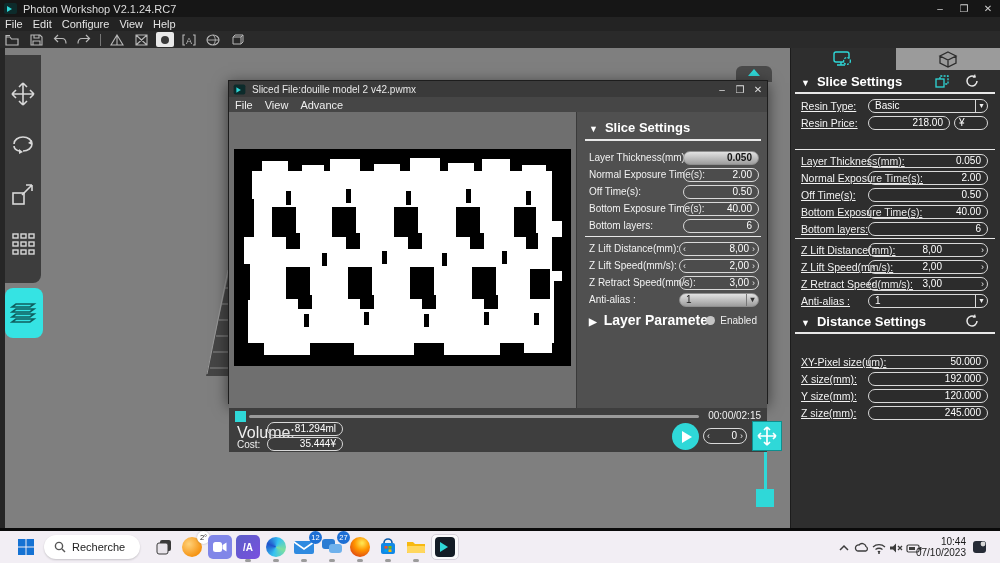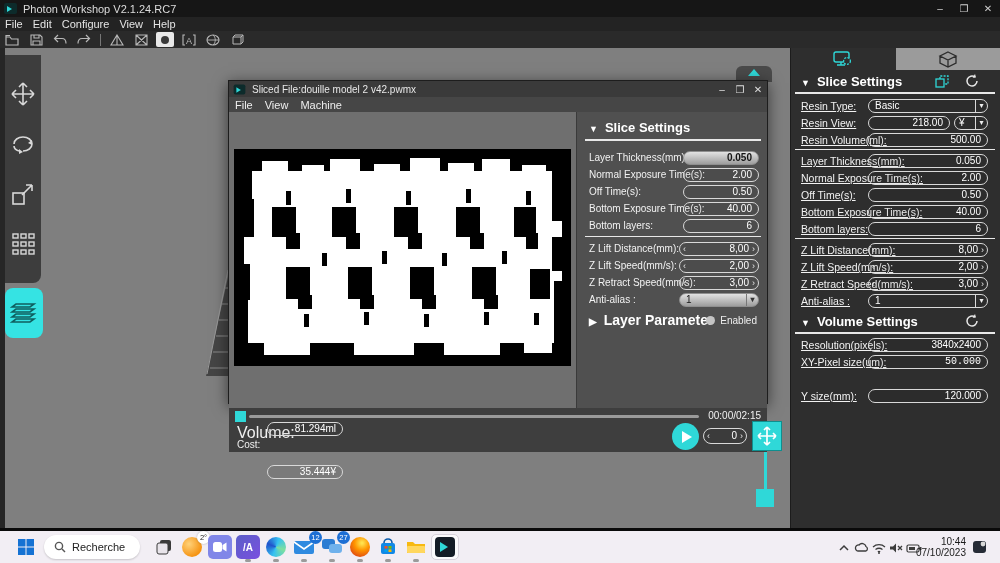"Machine" span { text: Machine -> Advance }
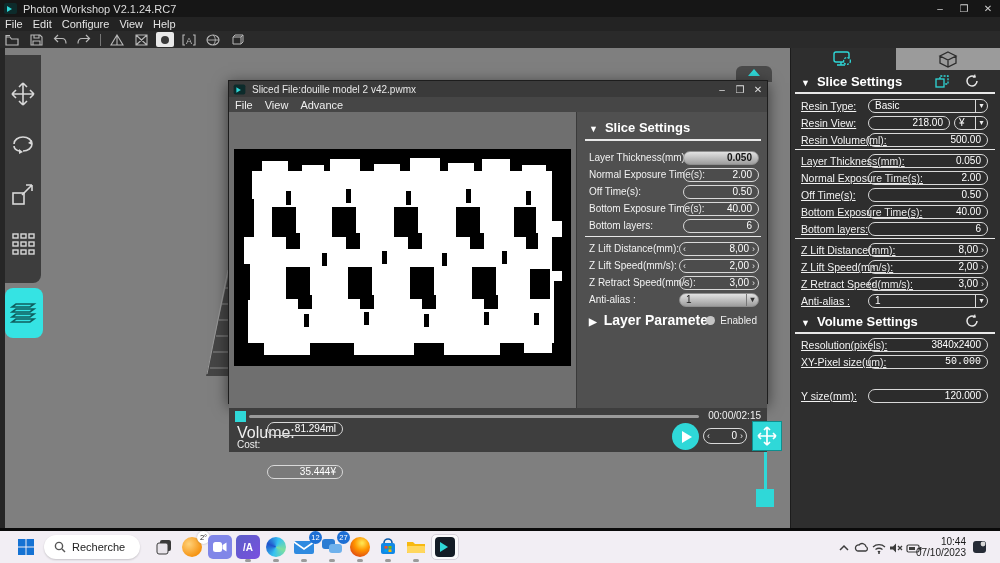"Basic" .rp .fld { gap: none -> 36px }
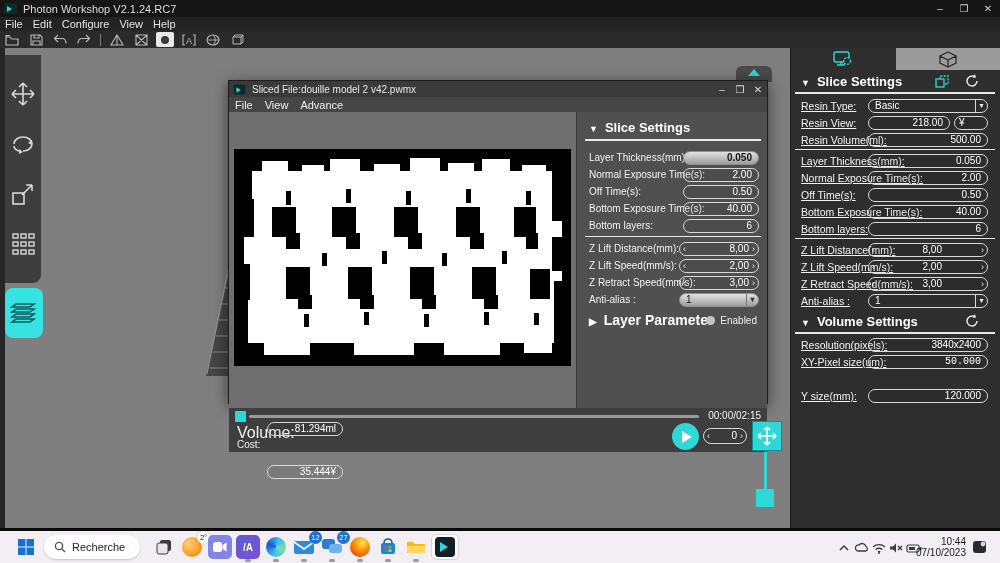"Resin View:" span.lbl { text: View -> Price }
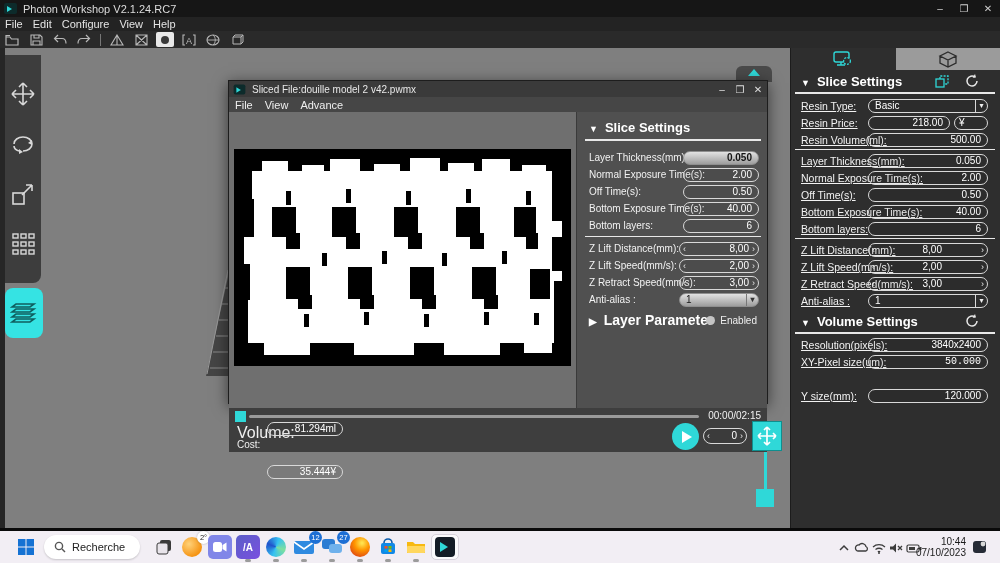"Resin Volume(ml):" div.row { html: <div> <span>Resin Volume(ml):</span> <span>500.00</span> </div> -> none }
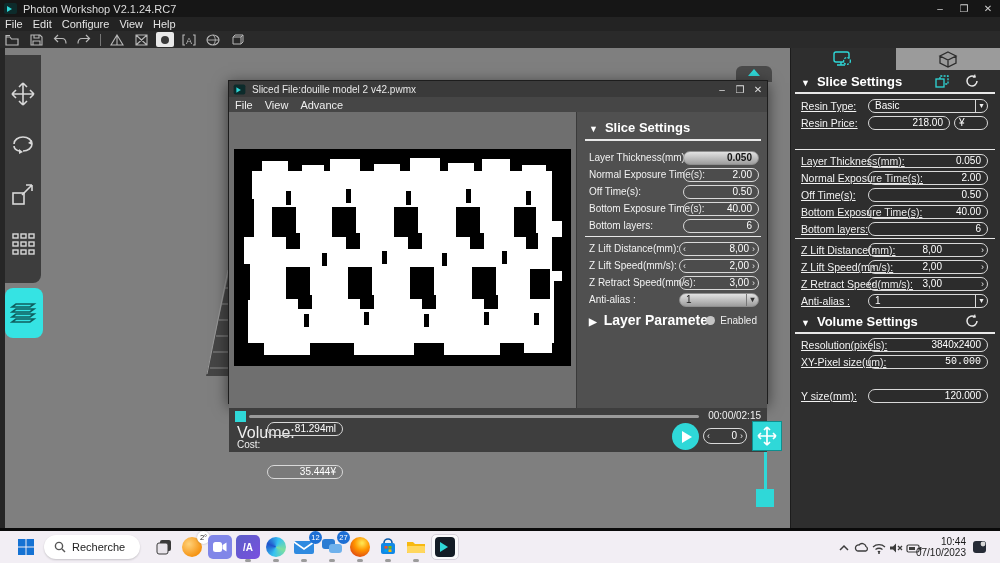"Volume Settings" span { text: Volume -> Distance }
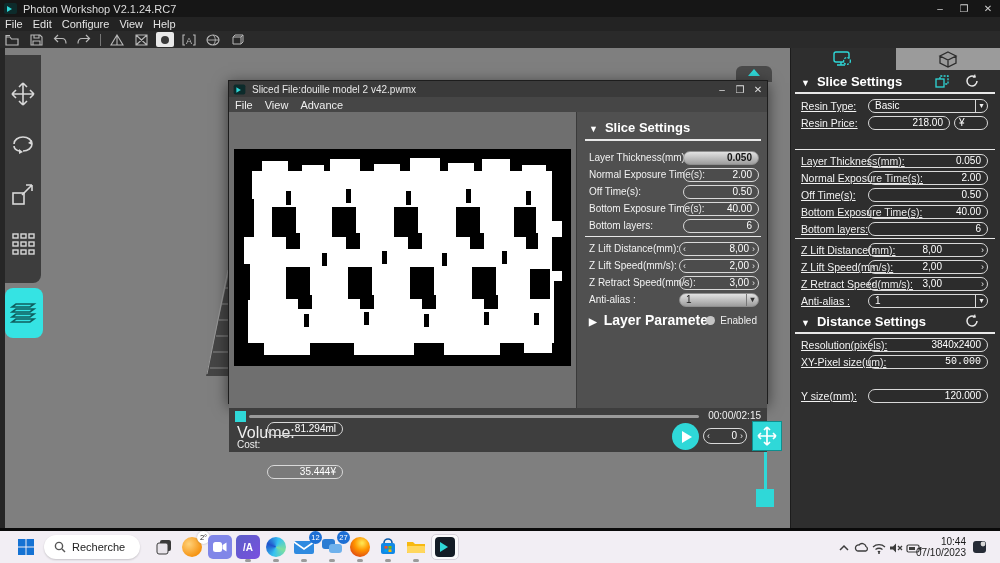"Resolution(pixels):" div.row { html: <div> <span>Resolution(pixels):</span> <span>3840x2400</span> </div> -> none }
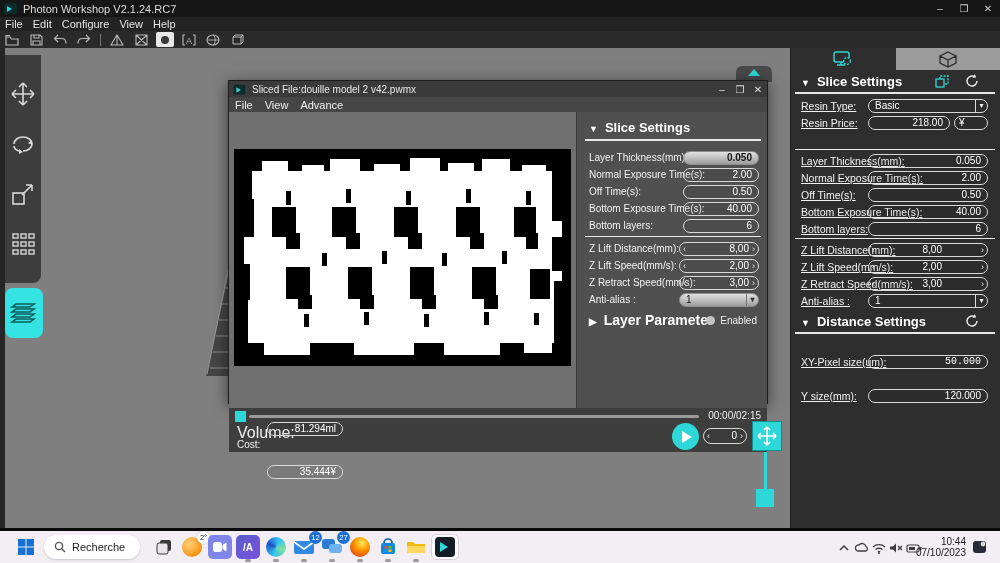"50.000" span.fld { font-family: Liberation Mono, monospace -> none }
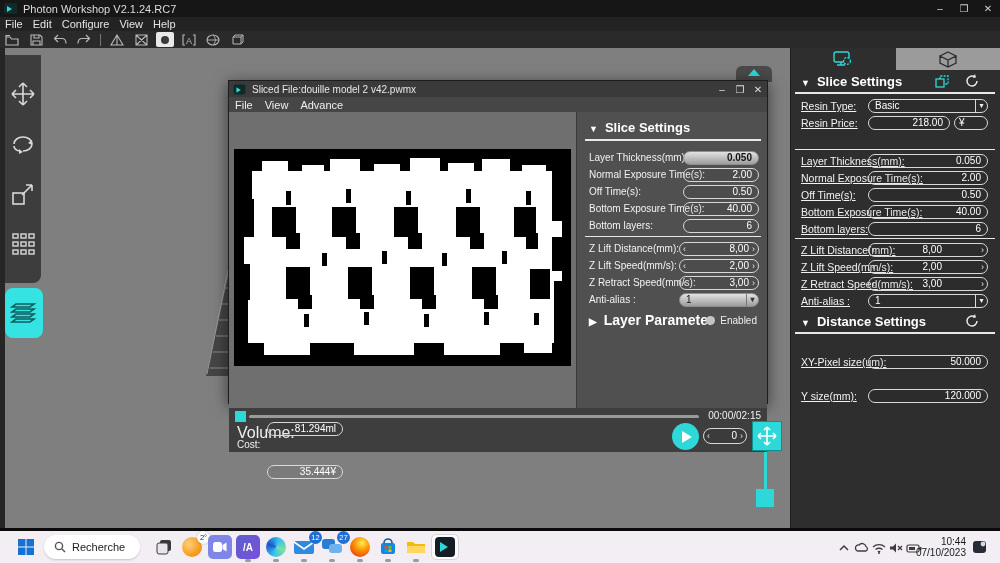"X size(mm):" div.row { html: none -> <div> <span>X size(mm):</span> <span>192.000</span> </div> }
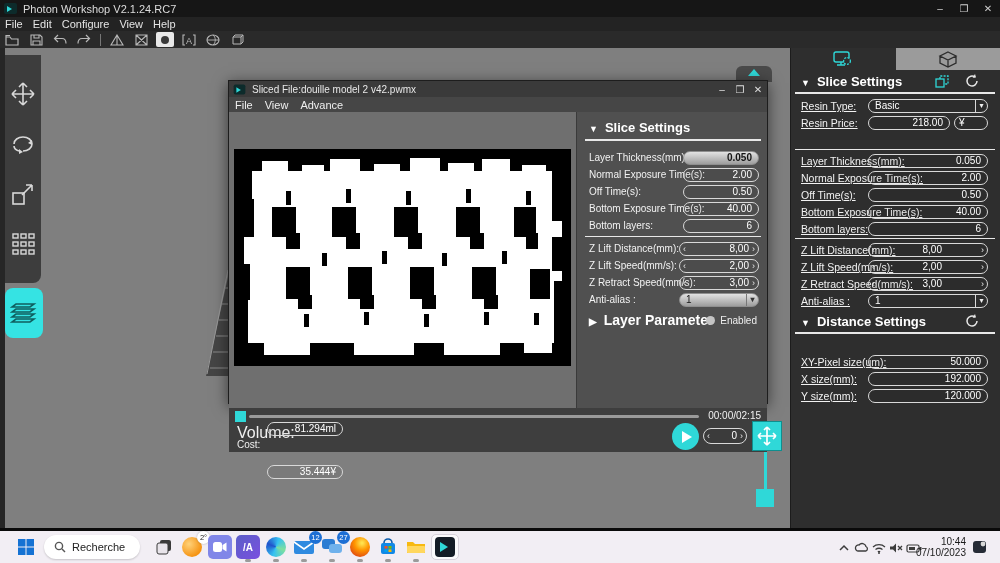"Z size(mm):" div.row { html: none -> <div> <span>Z size(mm):</span> <span>245.000</span> </div> }
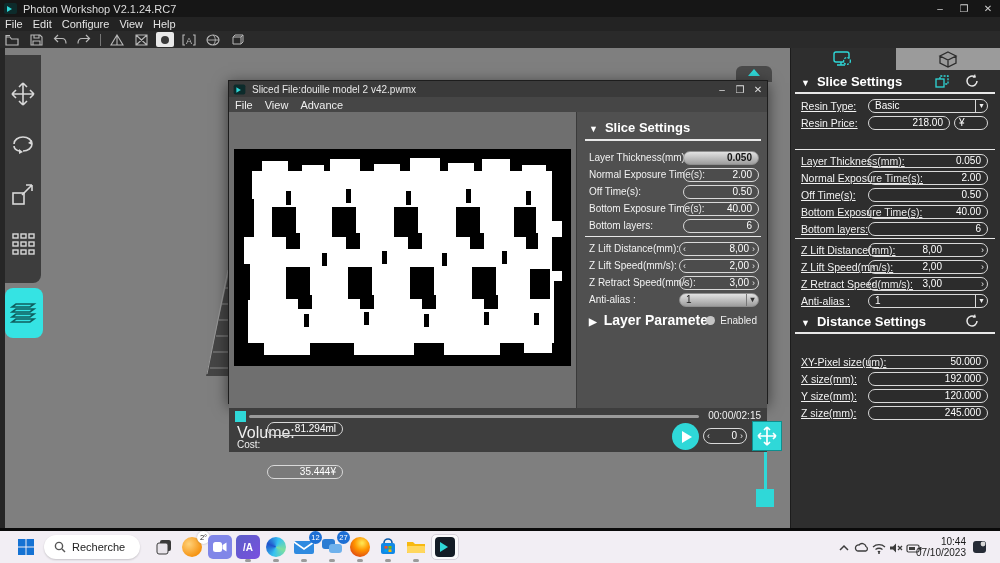"35.444¥" div.abs { margin-top: 28px -> none }
